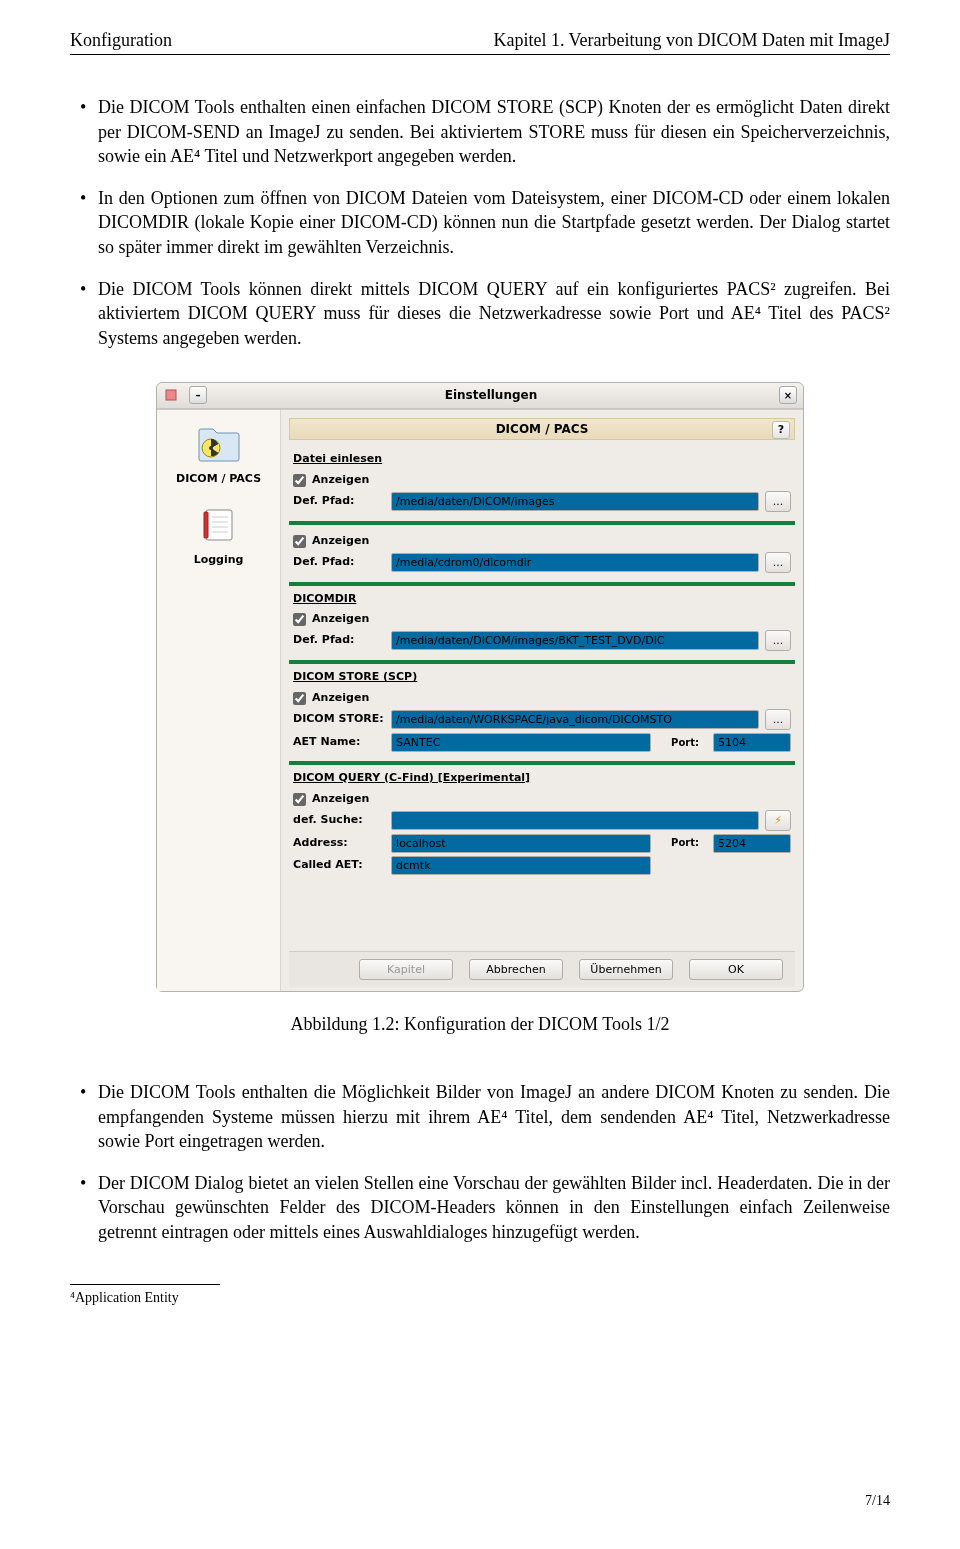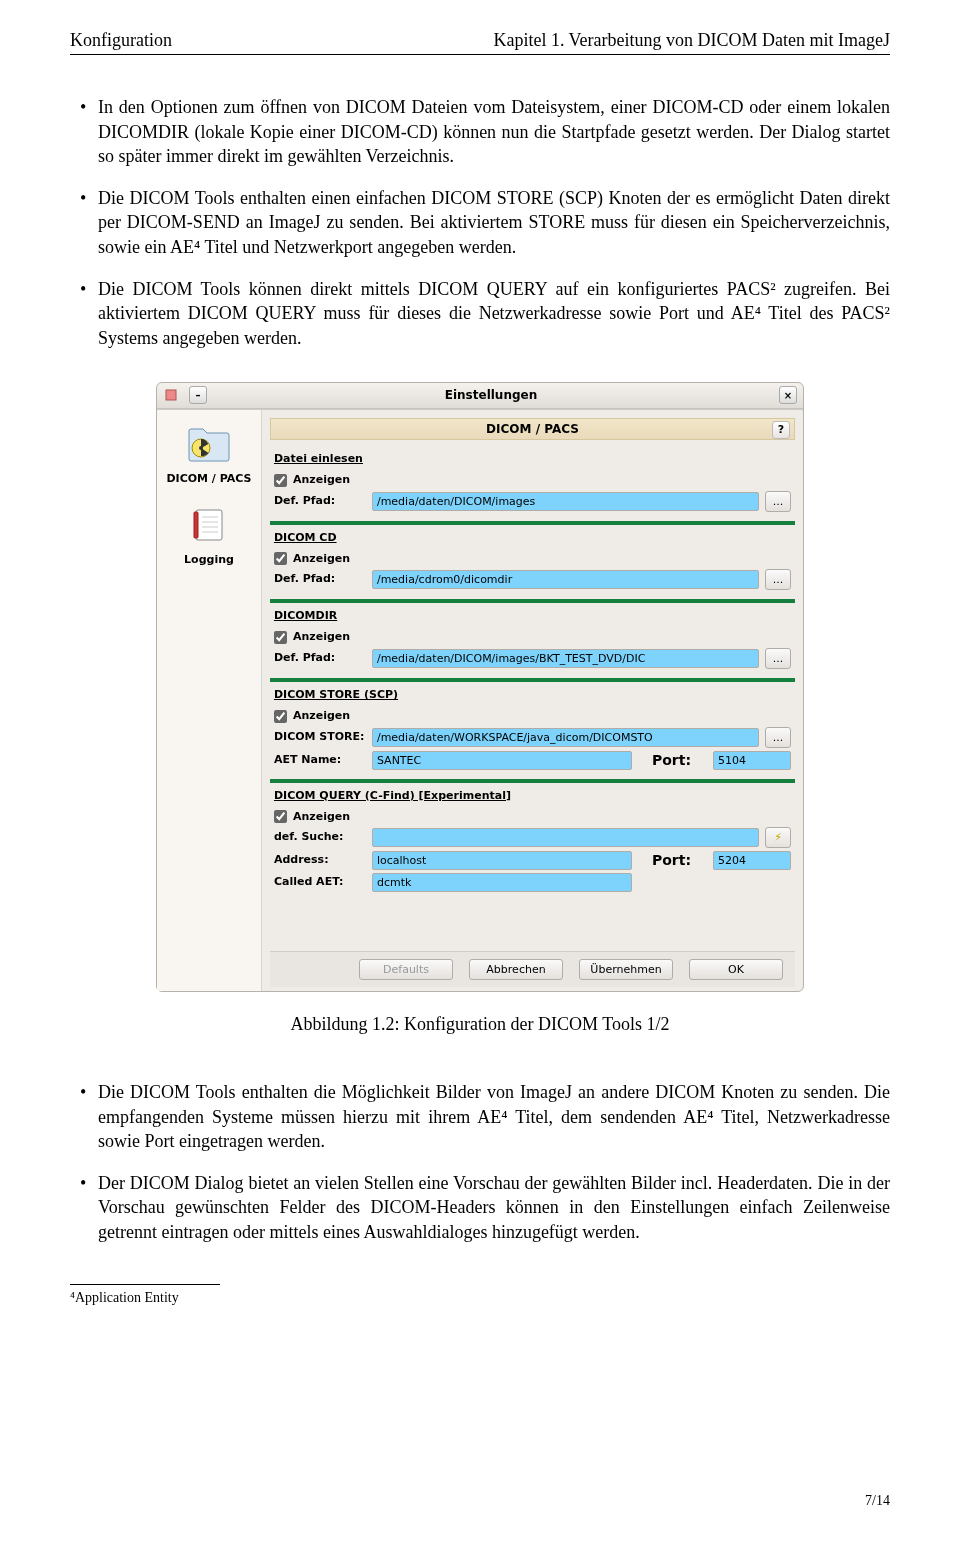"In den Optionen zum öffnen" li { order: before "Die DICOM Tools enthalten einen" -> after "Die DICOM Tools enthalten einen" }
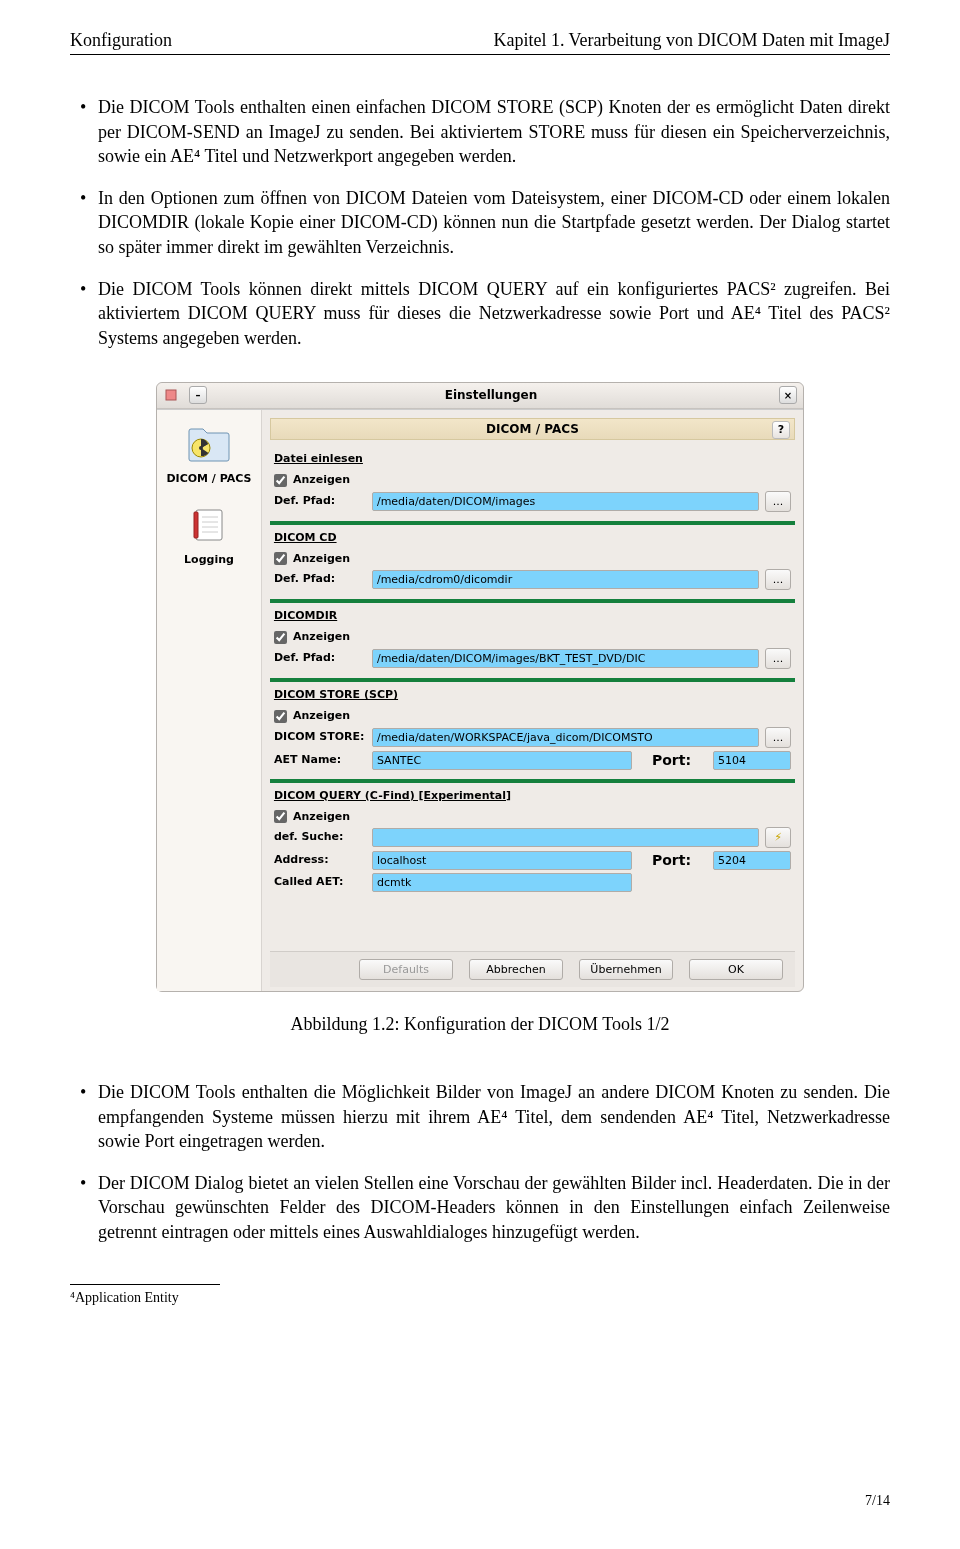"/media/daten/DICOM/images" input.tf { background: #7dd3fc -> #0369a1 }
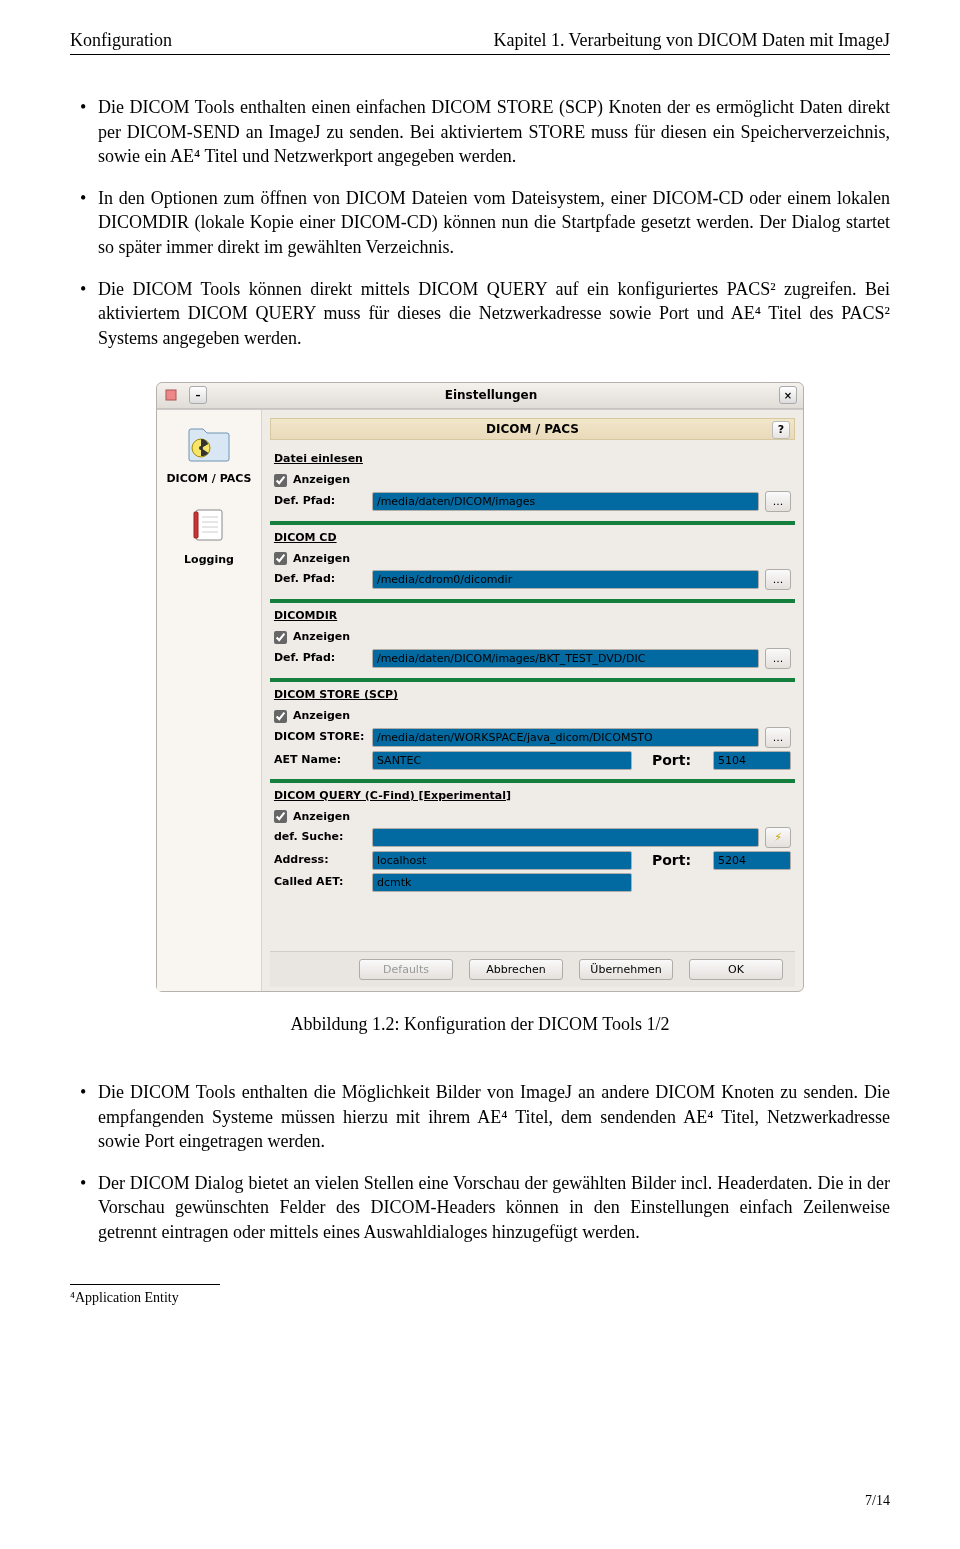"DICOM CD" div.grouptitle { html: <div>DICOM CD</div> -> none }
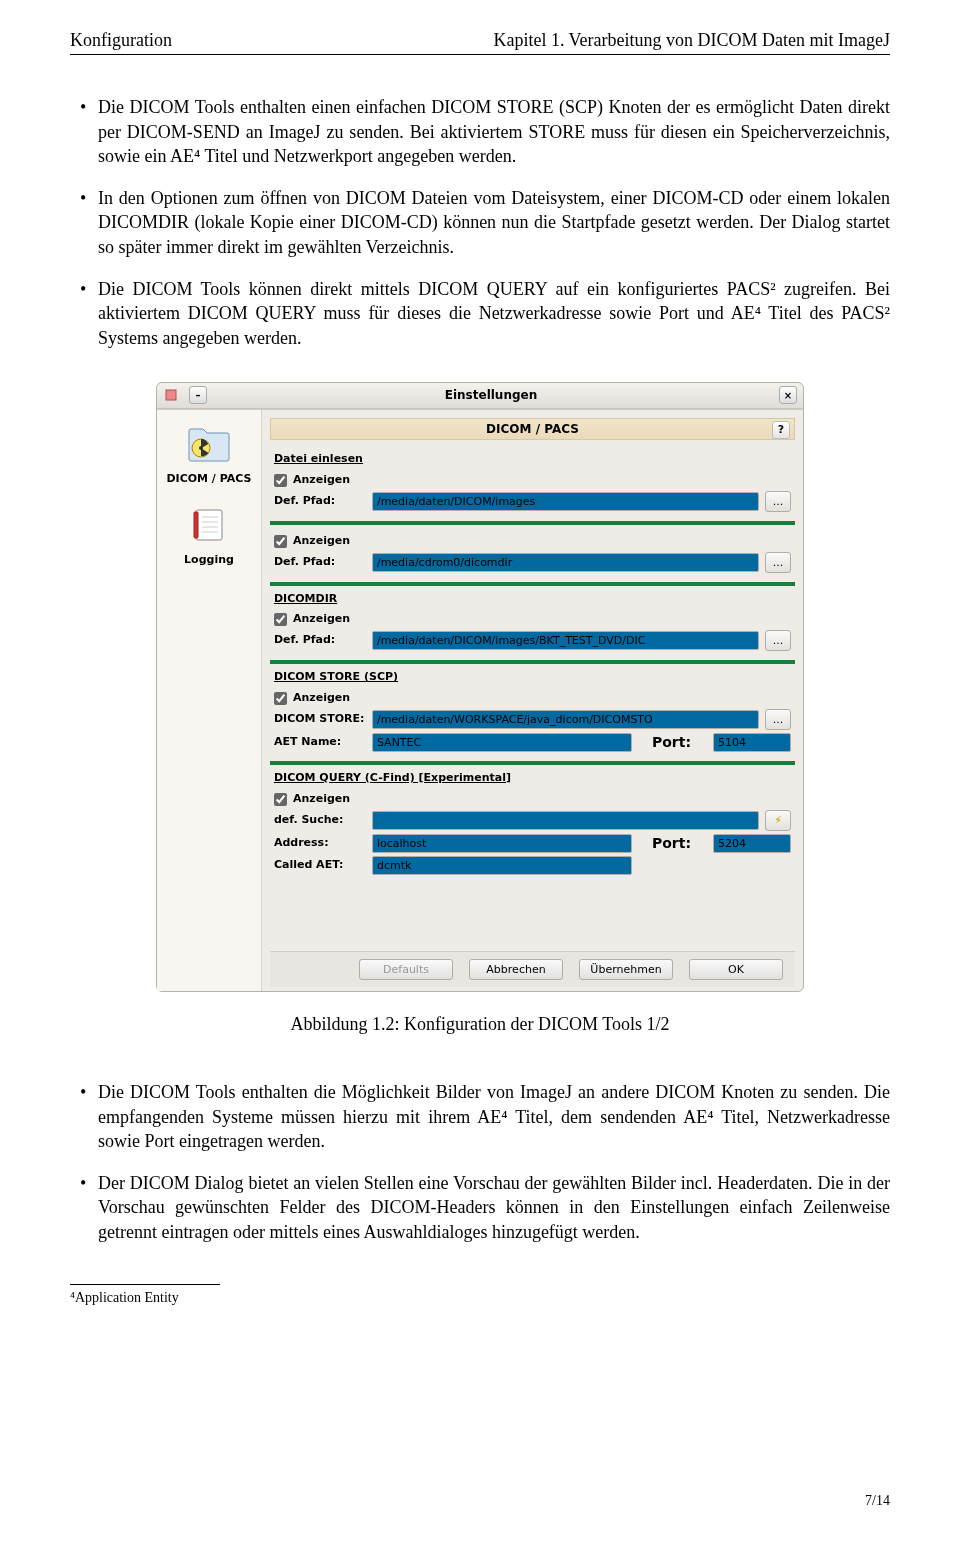"Port:" .port-lbl { font-size: 14px -> 10px; margin-right: 16px -> 8px }
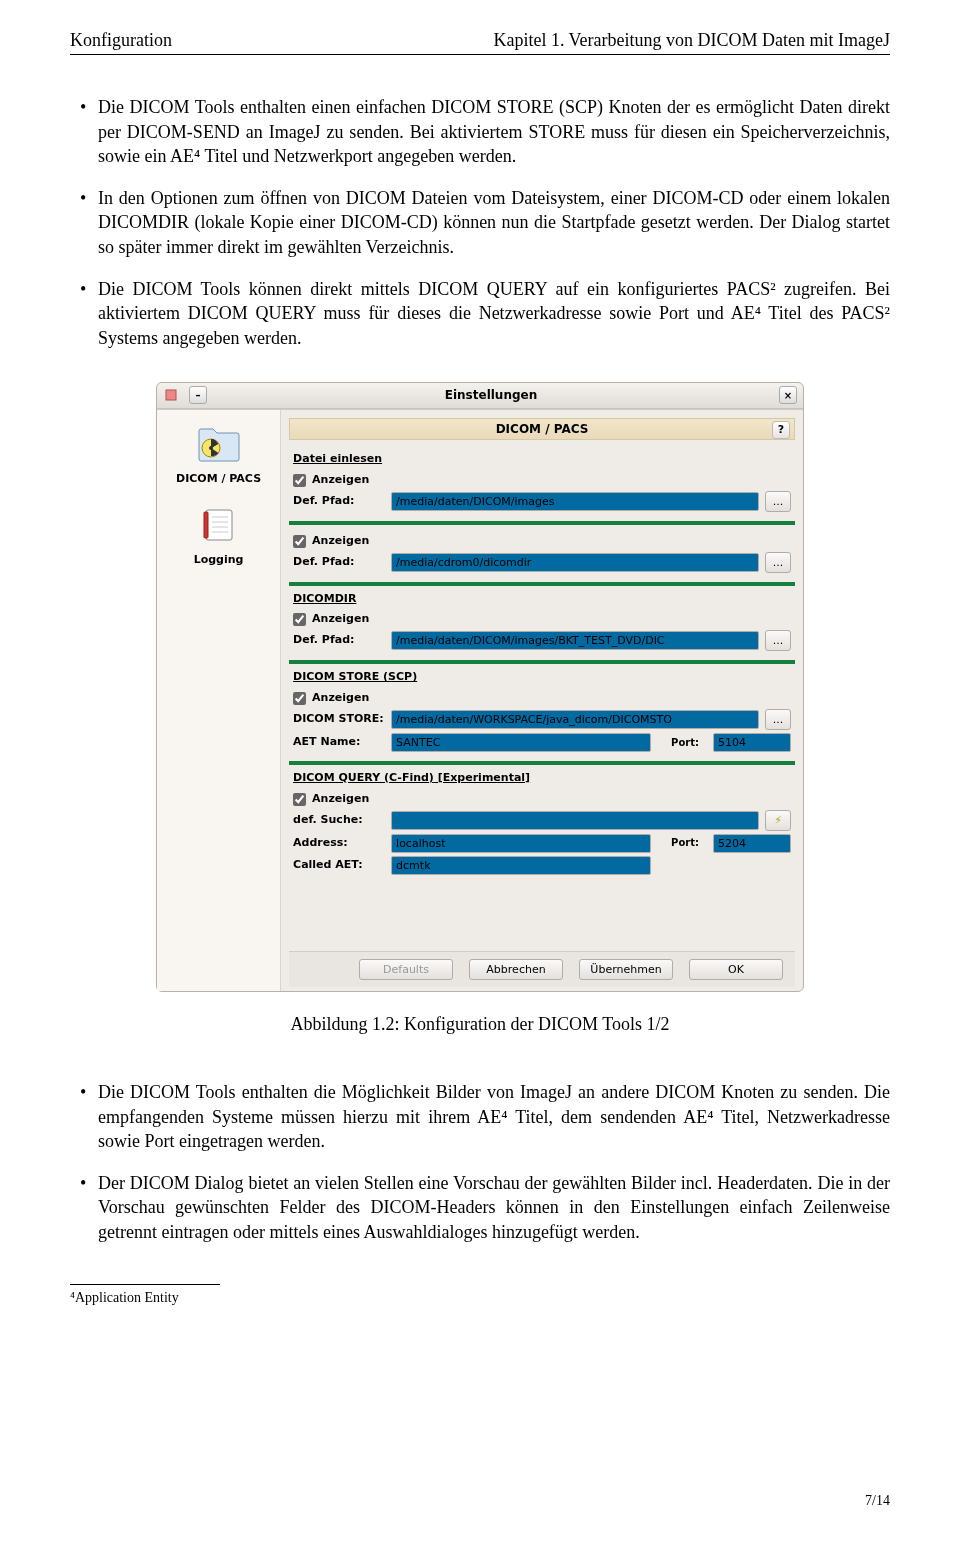"Defaults" button.btn { text: Defaults -> Kapitel }
